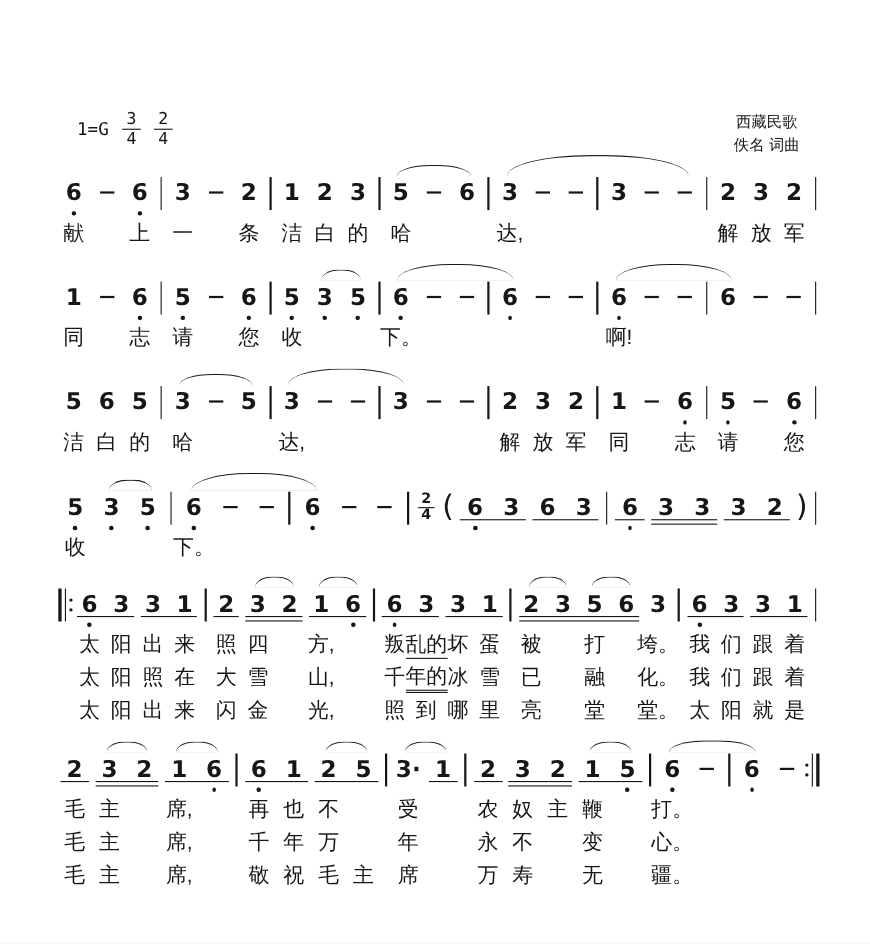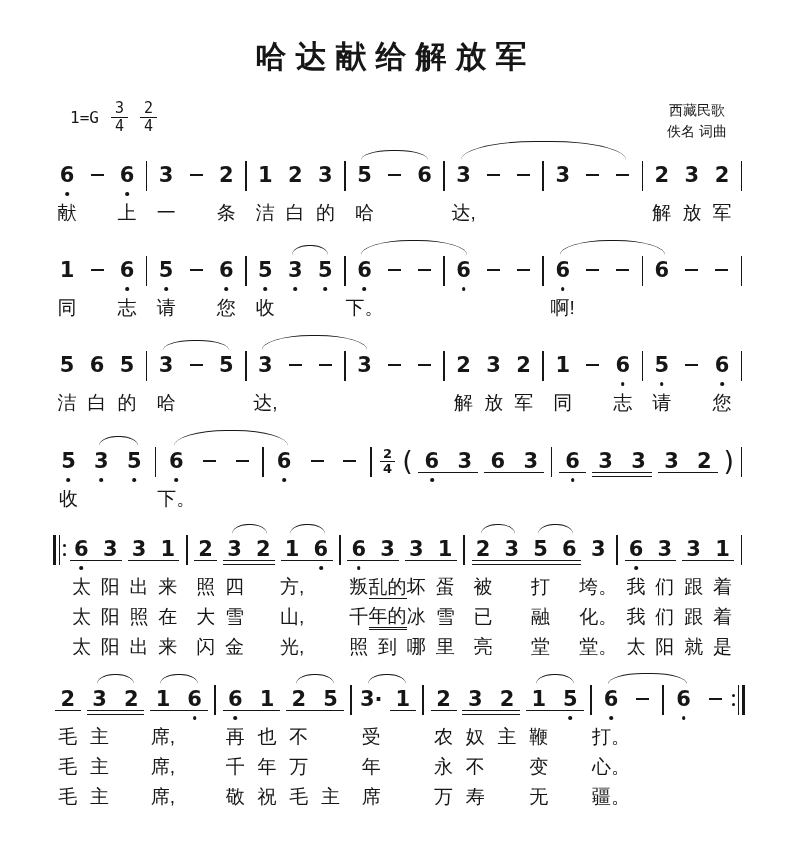"哈达献给解放军" div.title { html: <div>哈达献给解放军</div> -> none }
